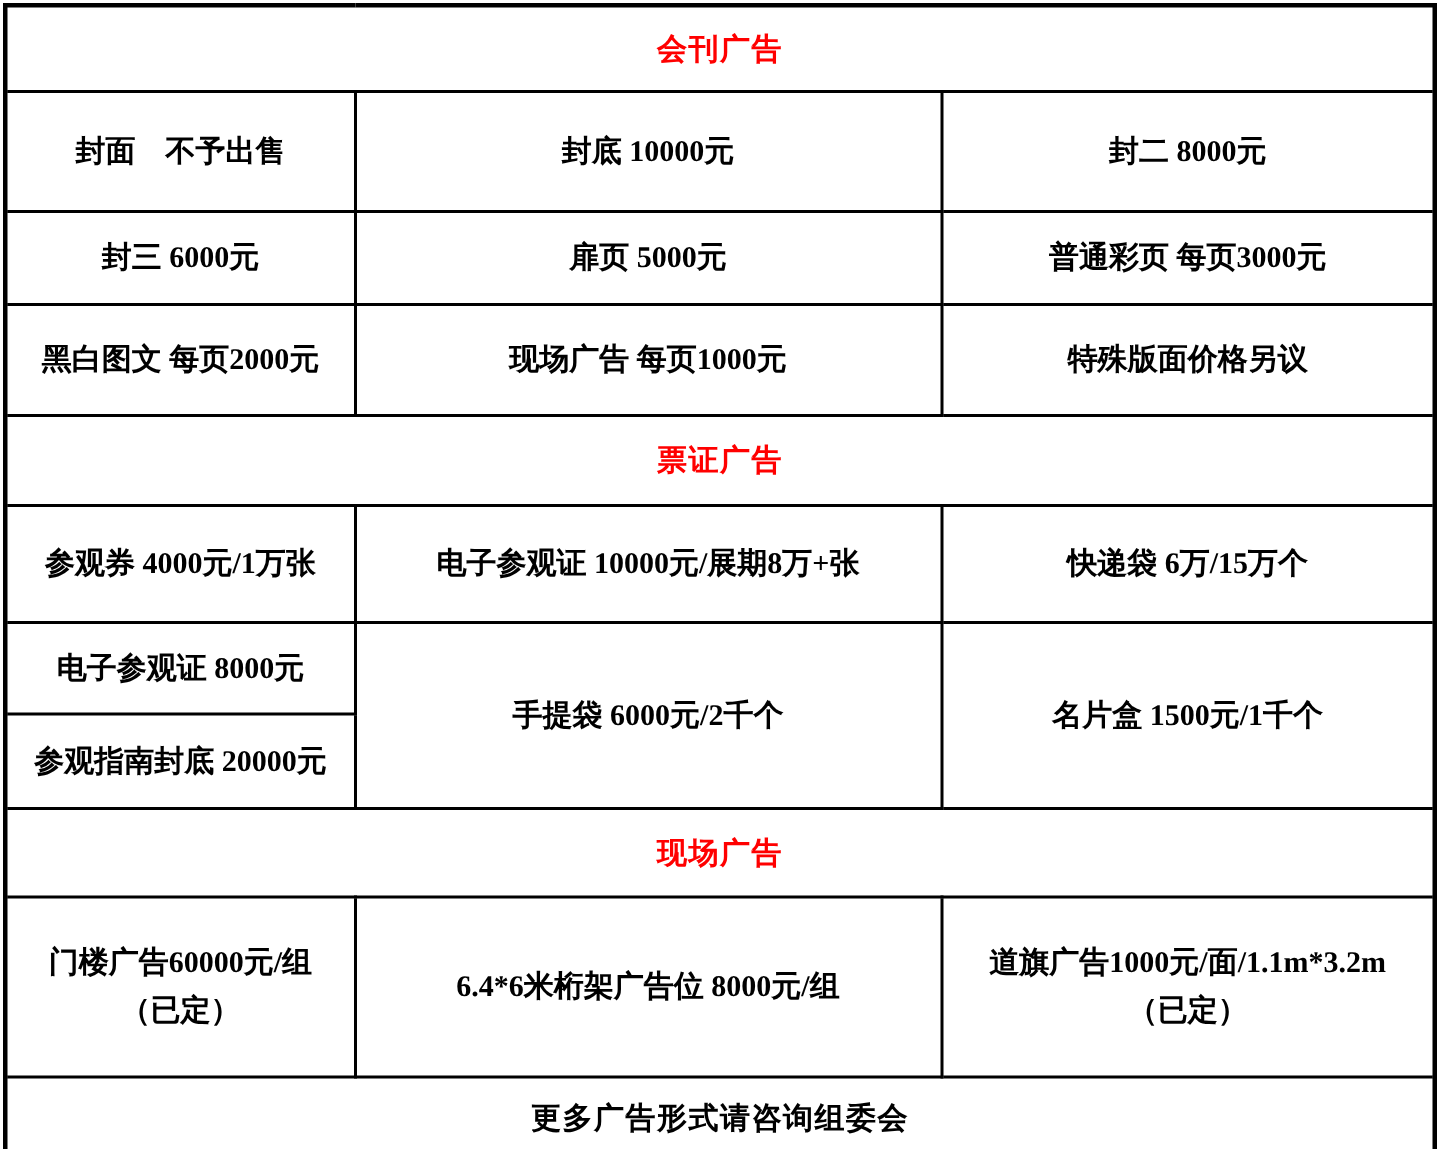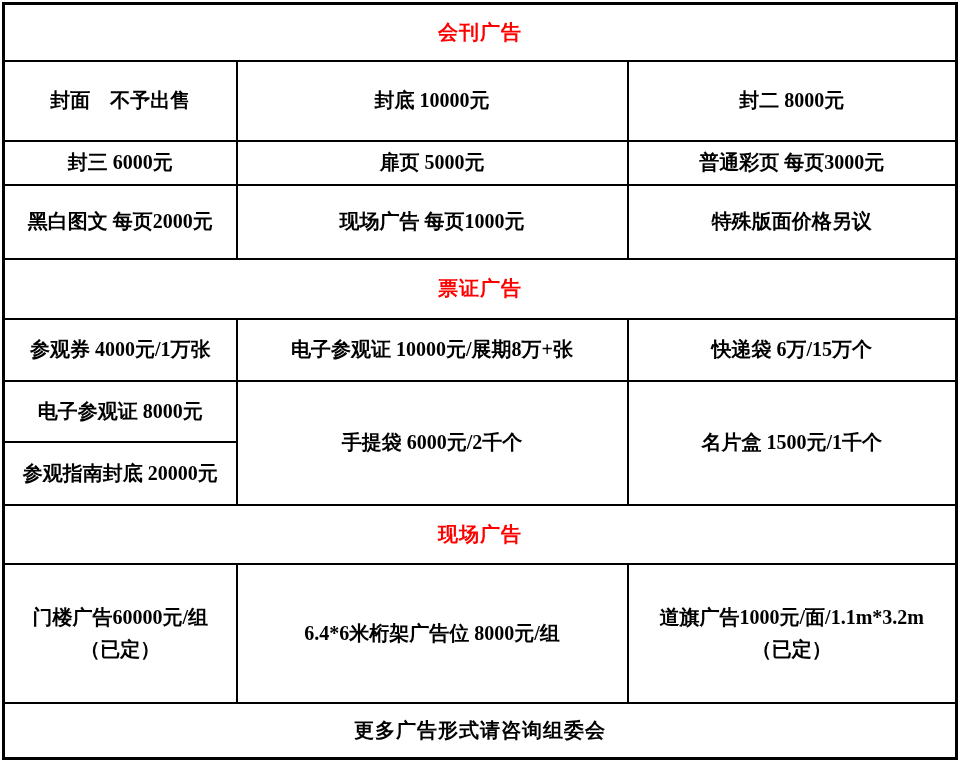"封三 6000元" tr { height: 44px -> 62px }
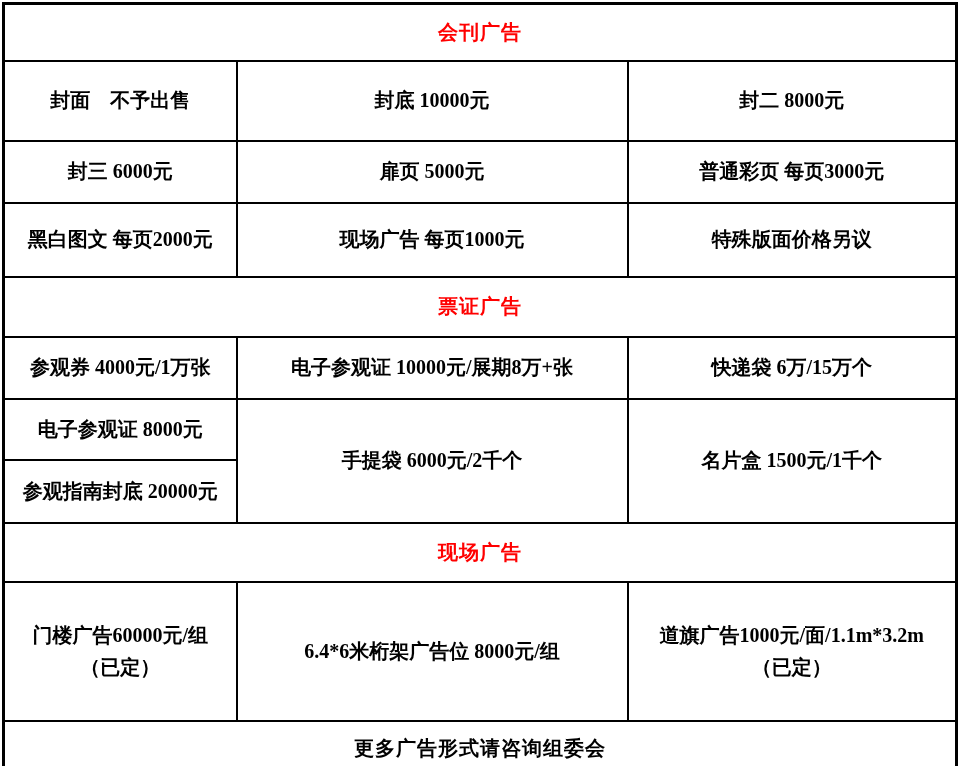"参观券 4000元/1万张" tr { height: 62px -> 78px }
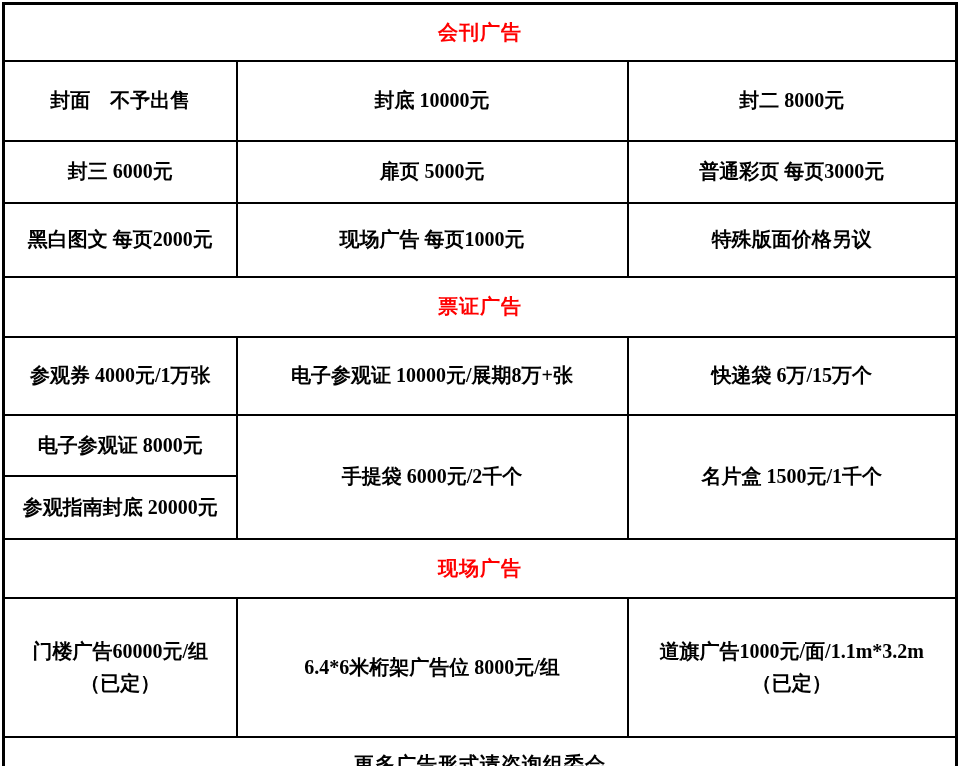"门楼广告60000元/组" tr { height: 139px -> 120px }
